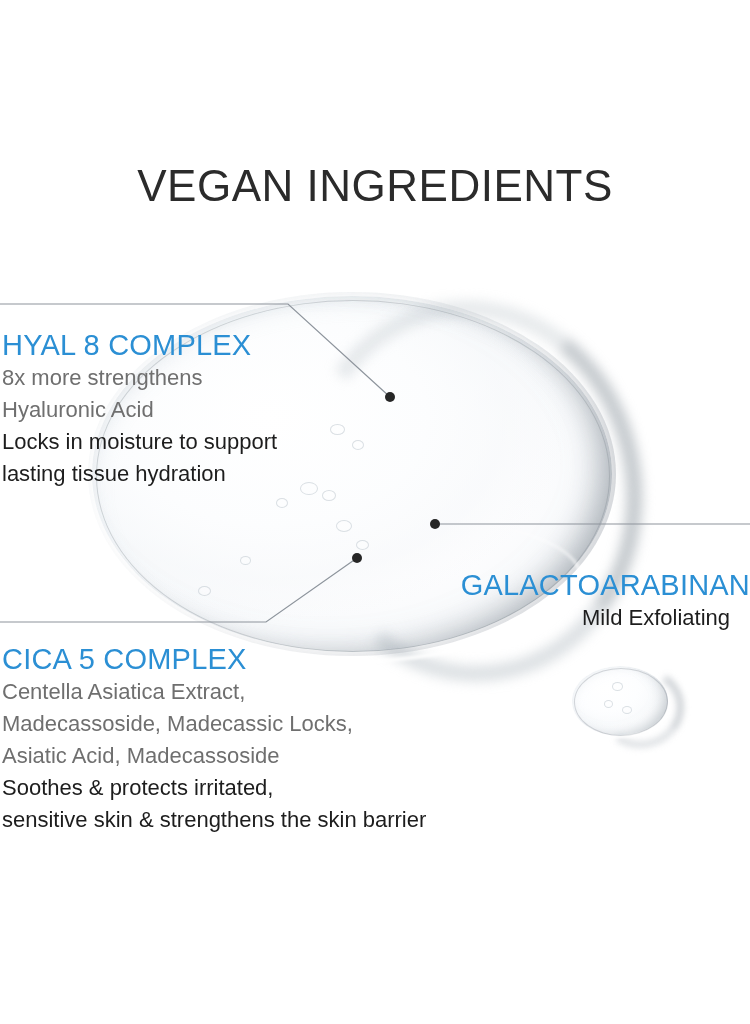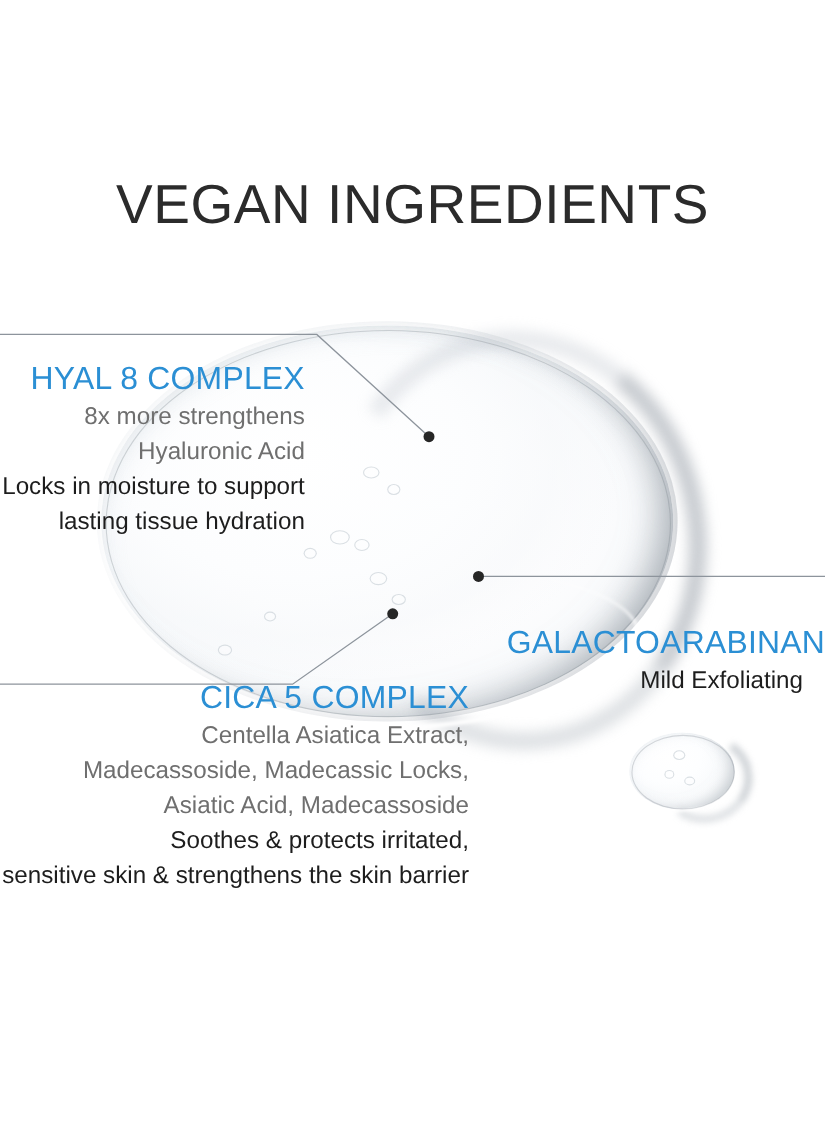"VEGAN INGREDIENTS" .title { font-size: 50px -> 44px }
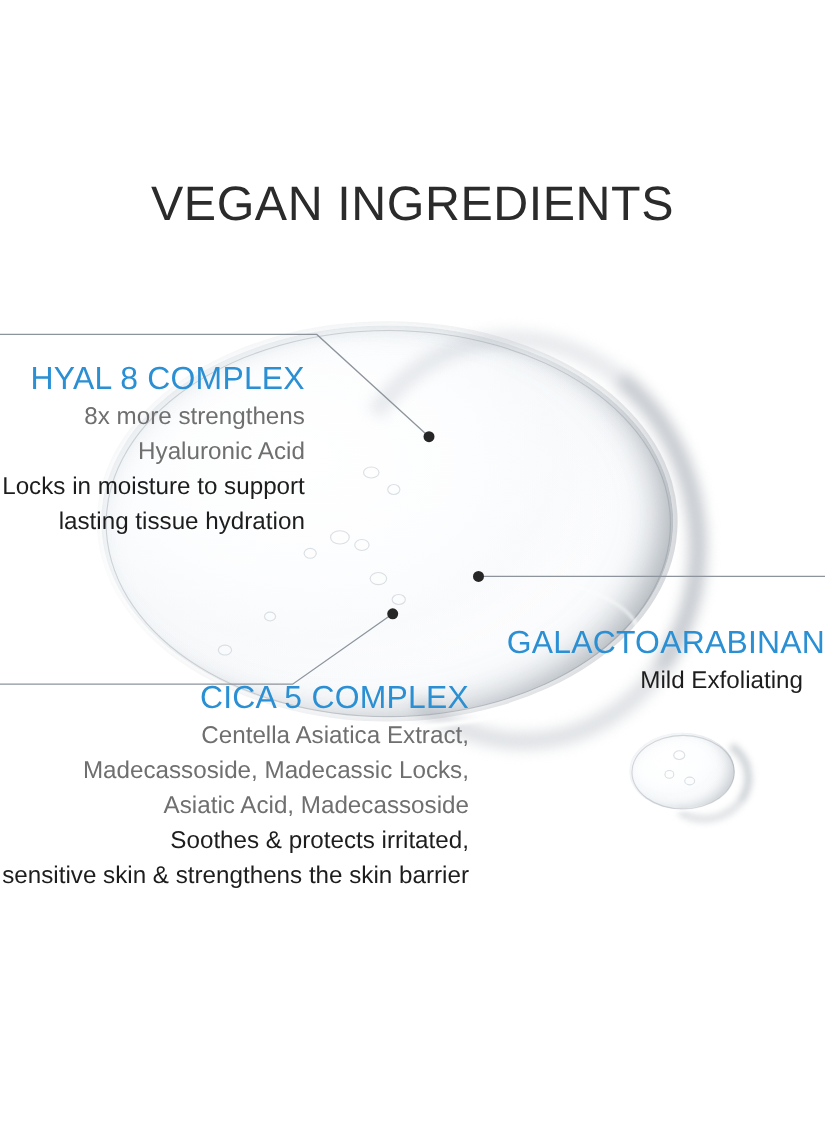"HYAL 8 COMPLEX" .block { text-align: right -> none }
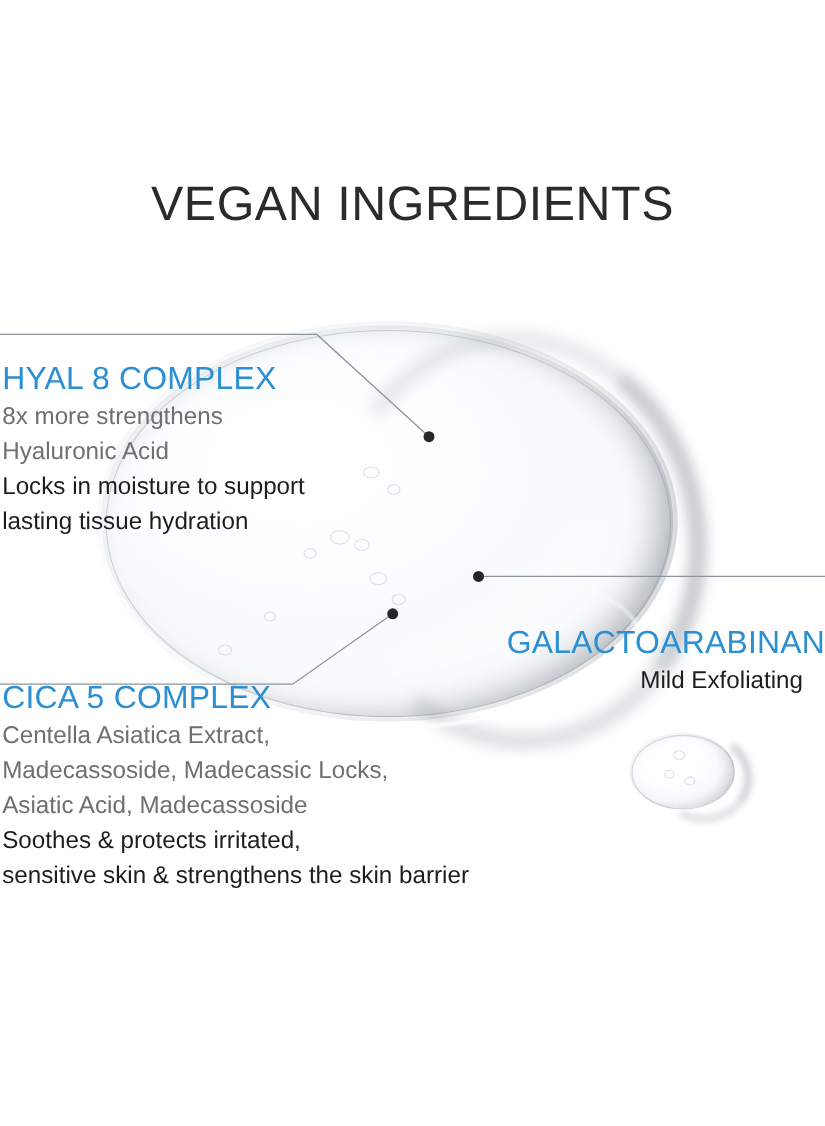"CICA 5 COMPLEX" #block-cica { top: 618px -> 642px }
